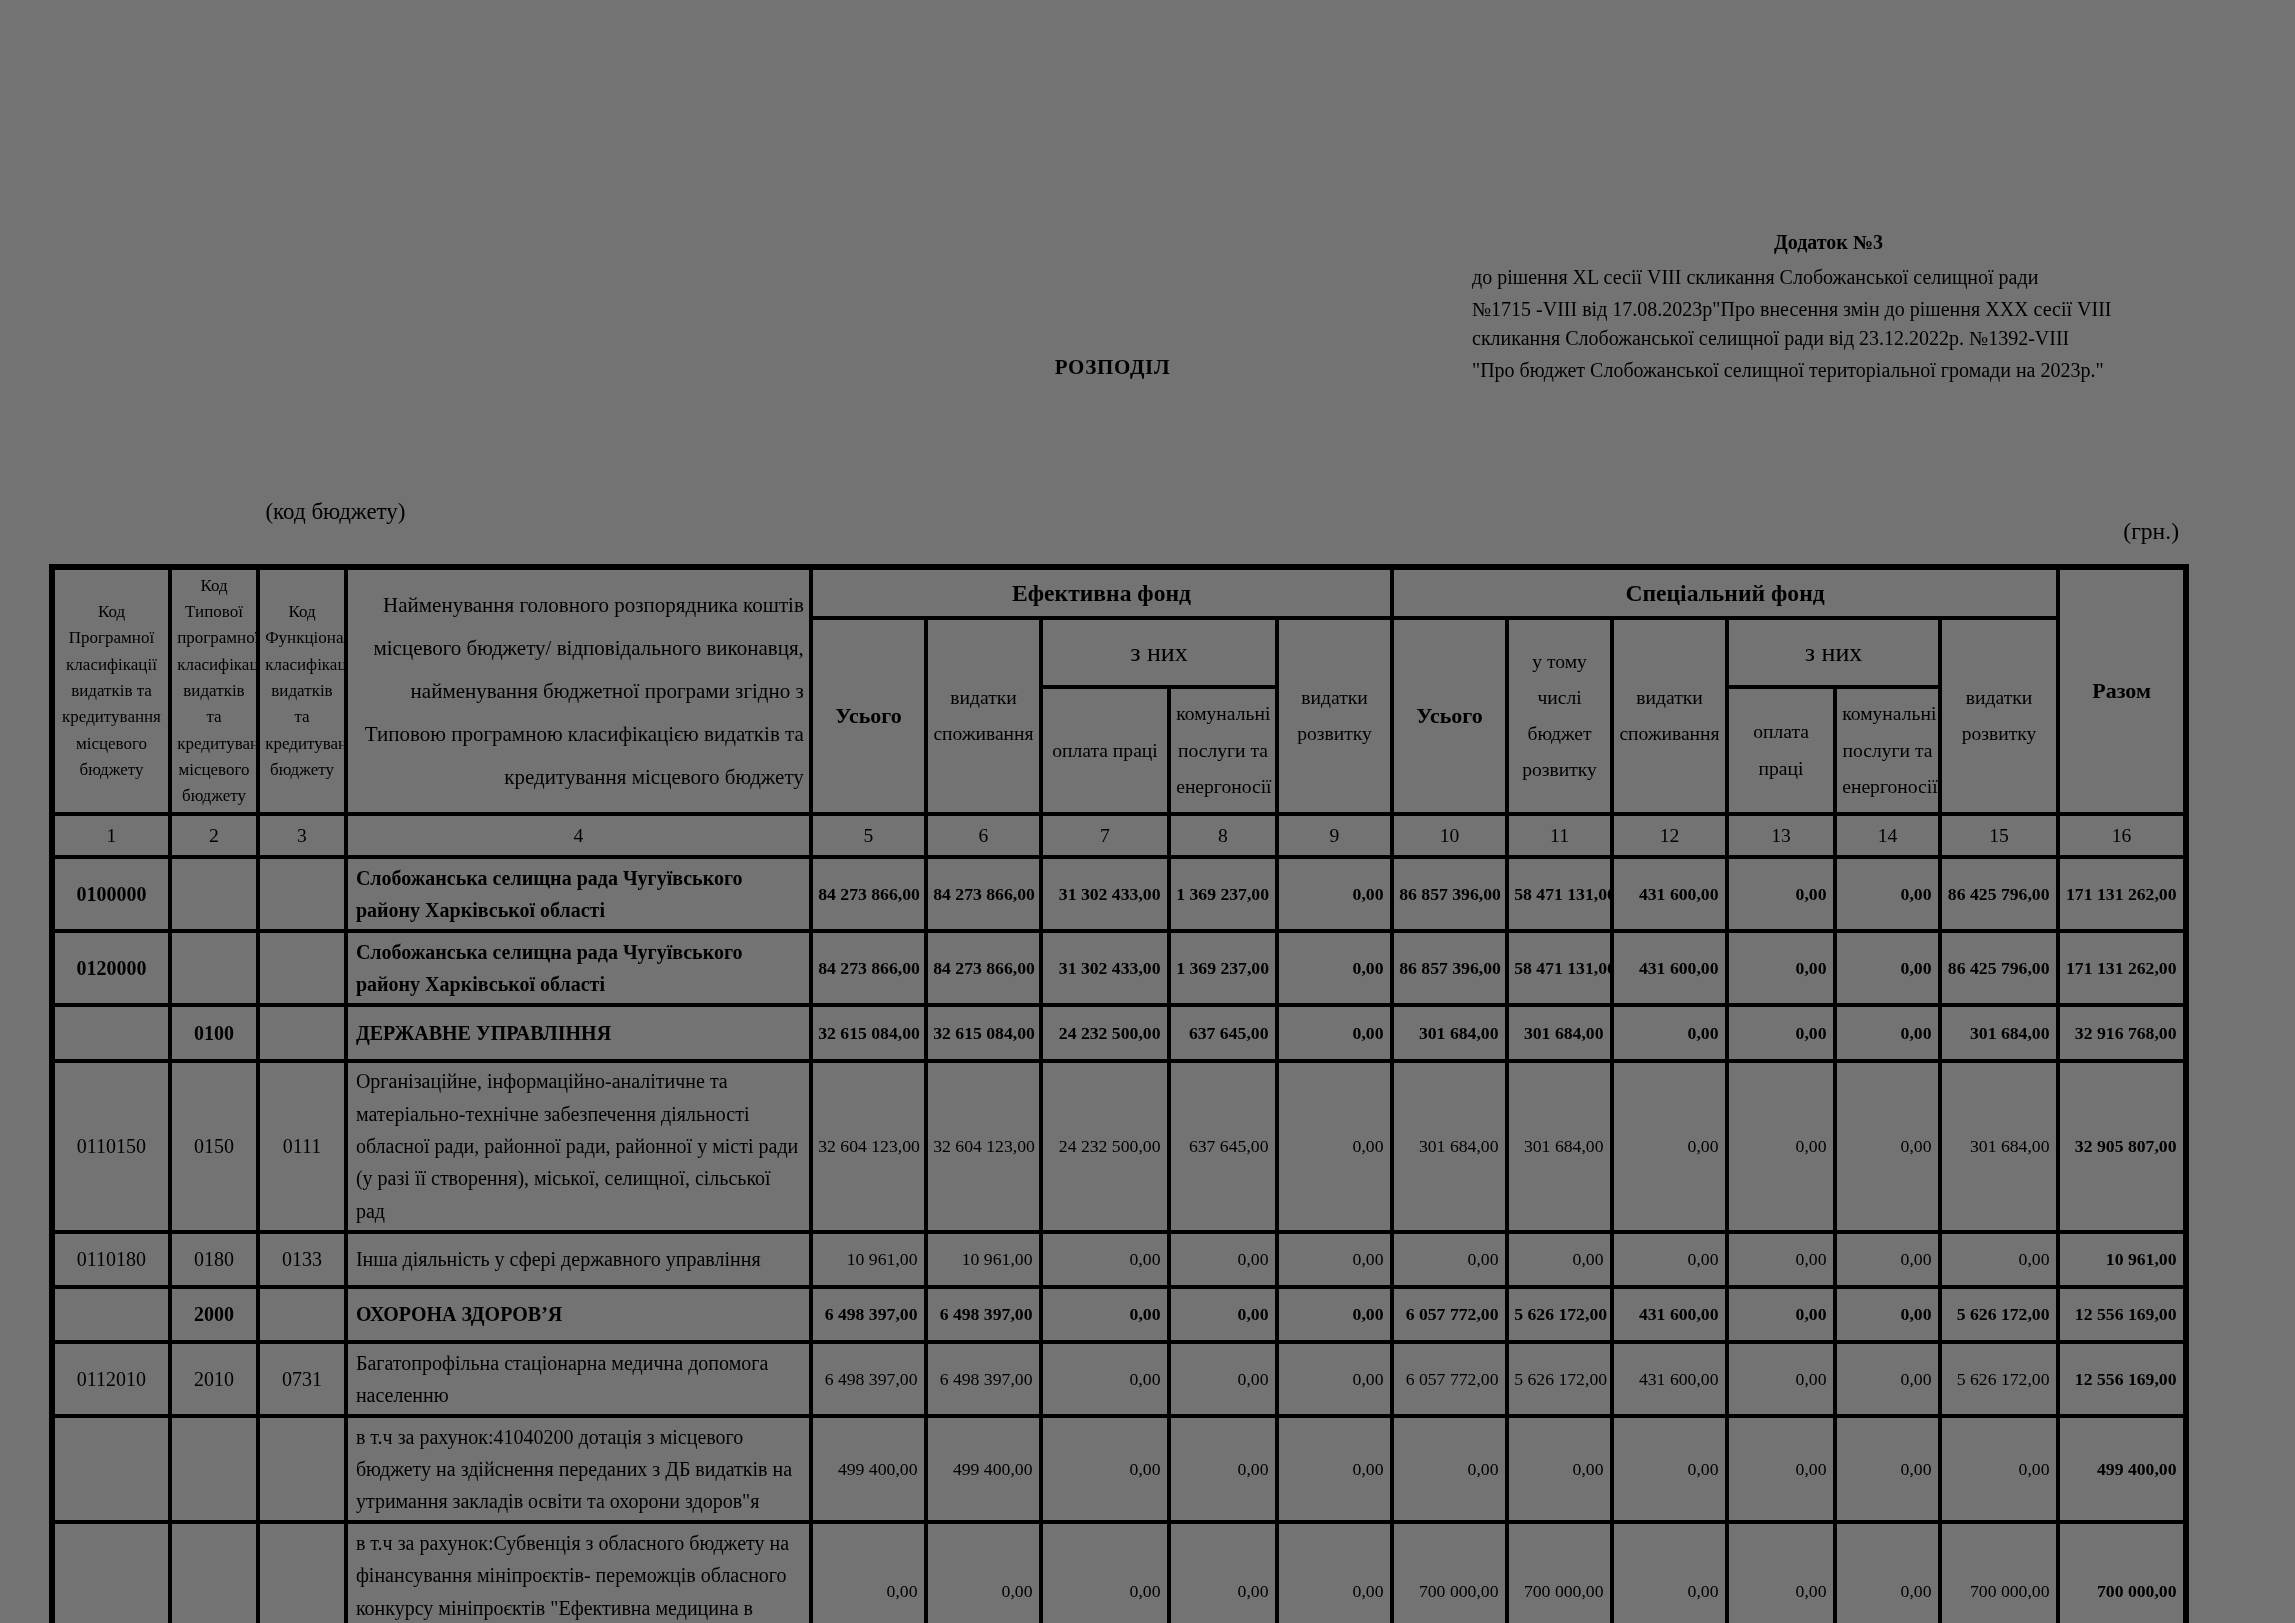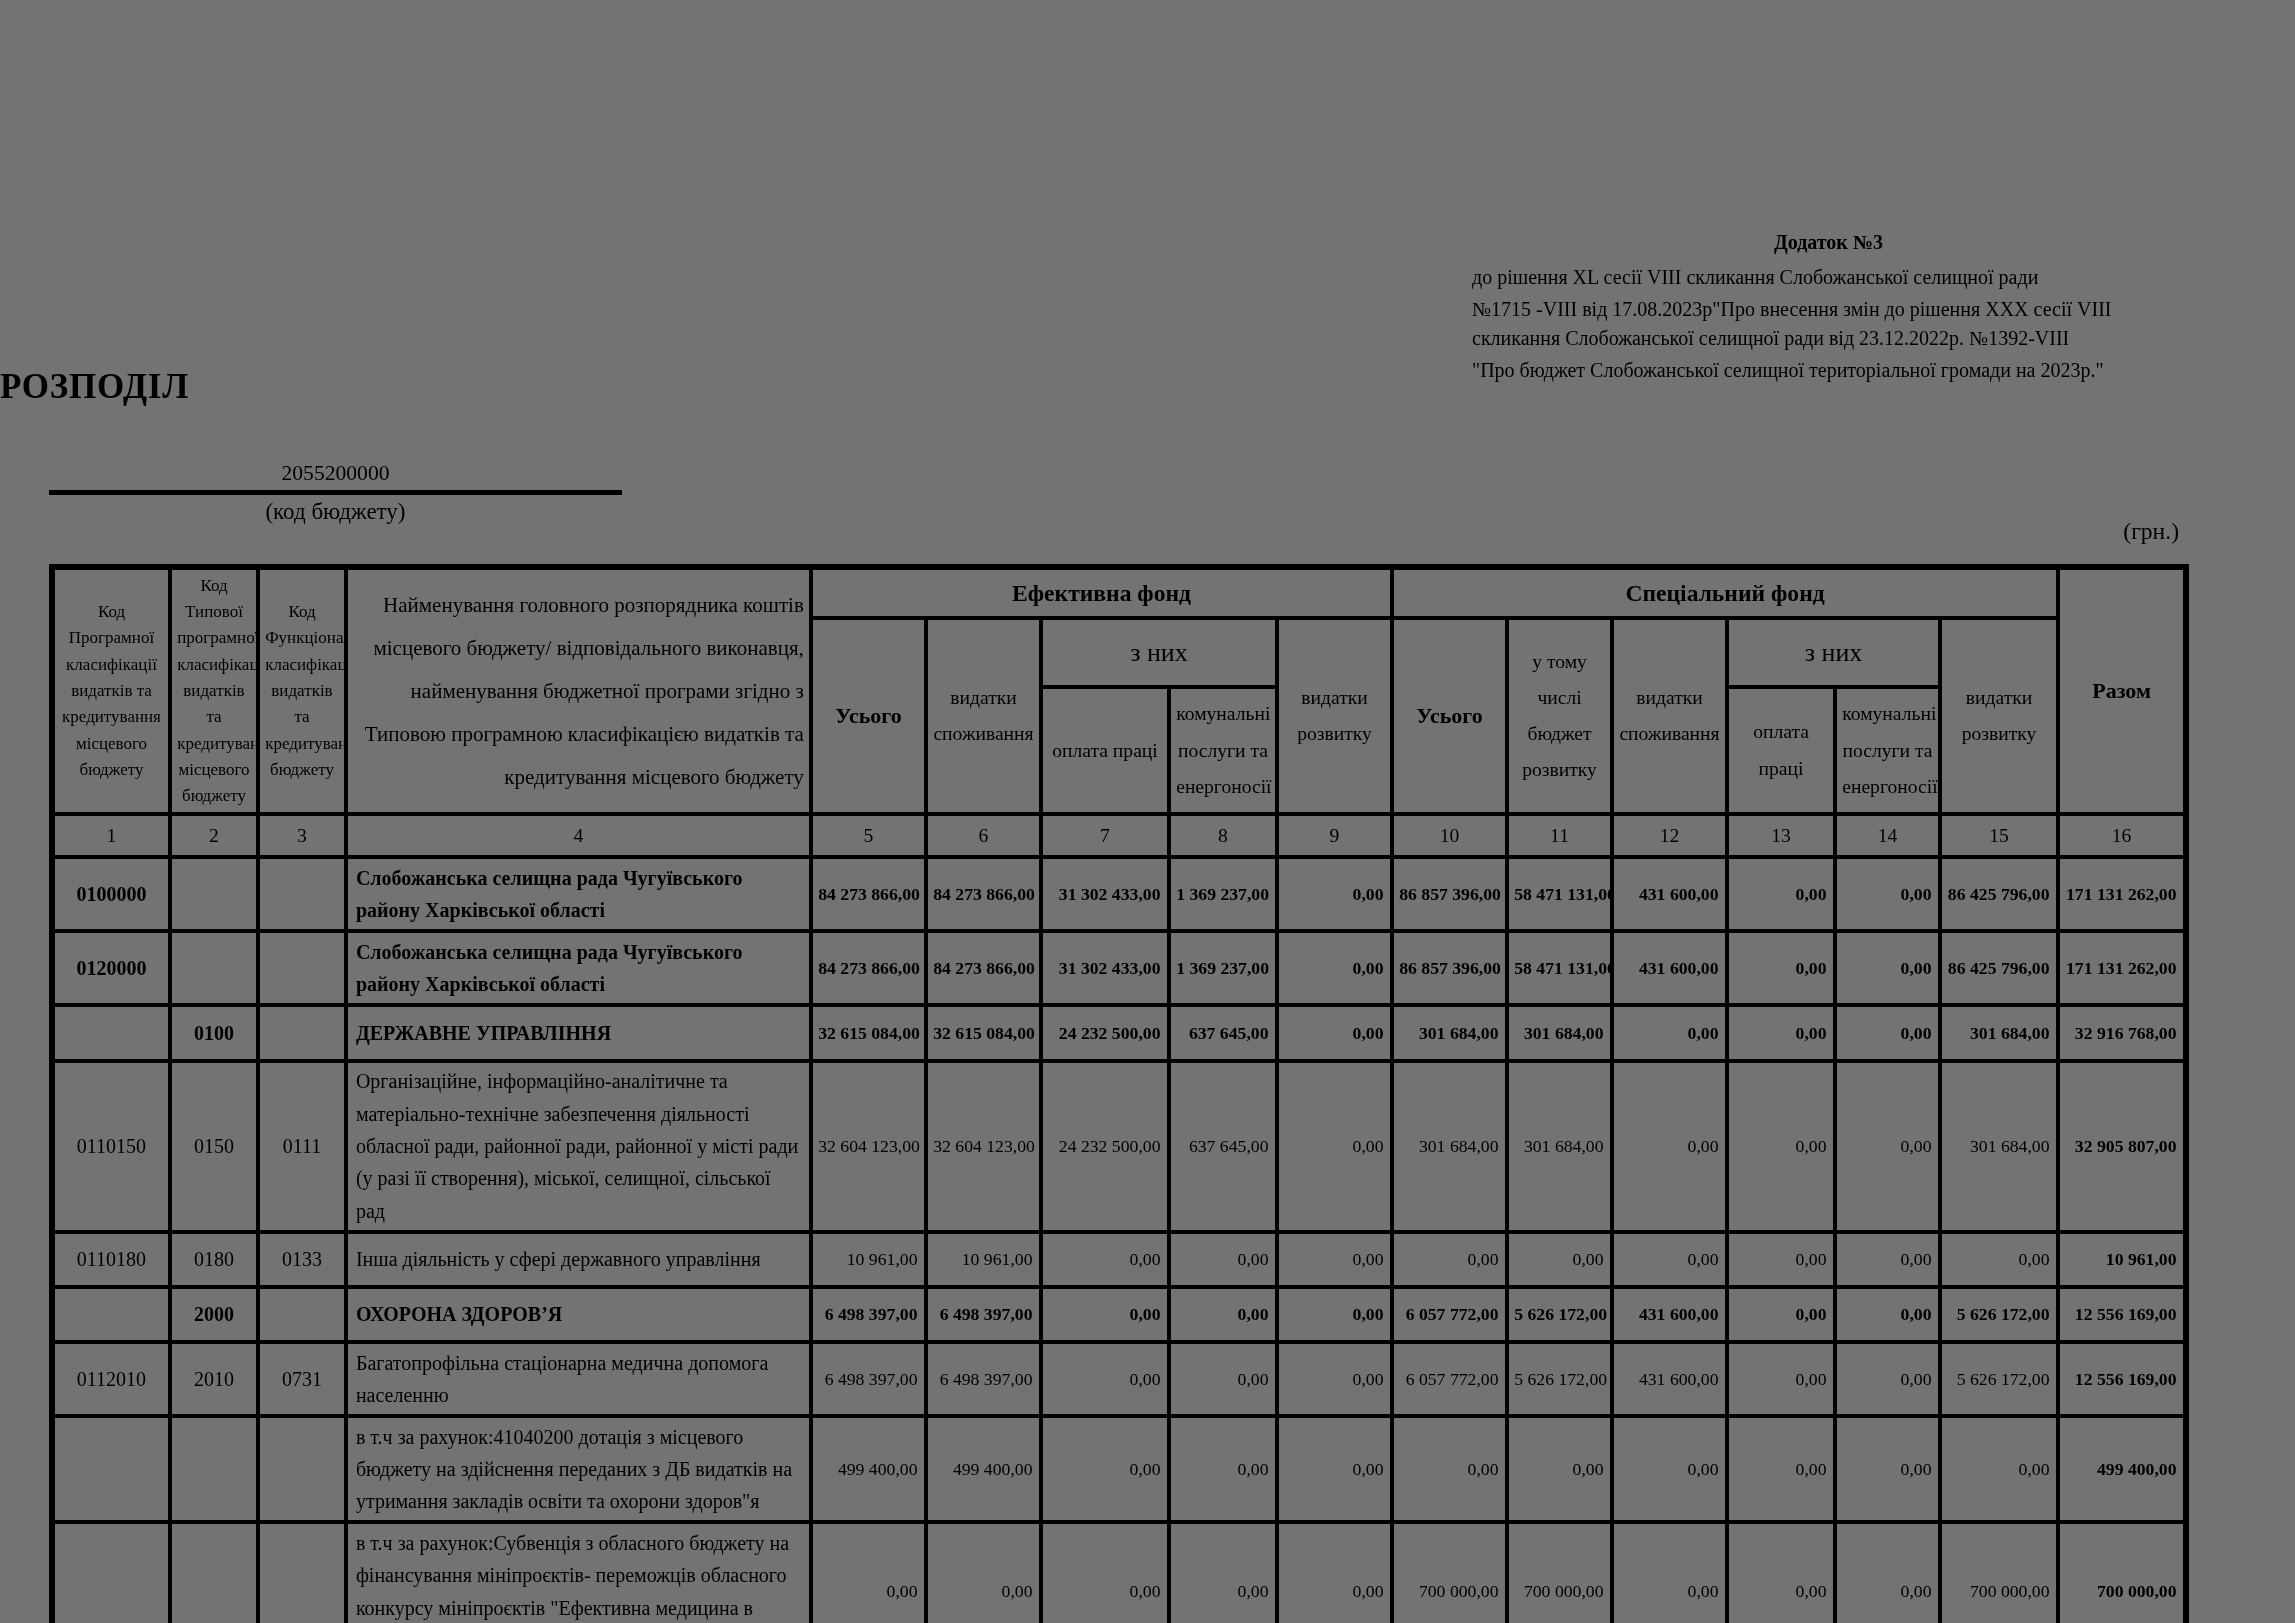"РОЗПОДІЛ" .doc-title { font-size: 35px -> 21px; text-align: none -> center; top: 367px -> 355px }
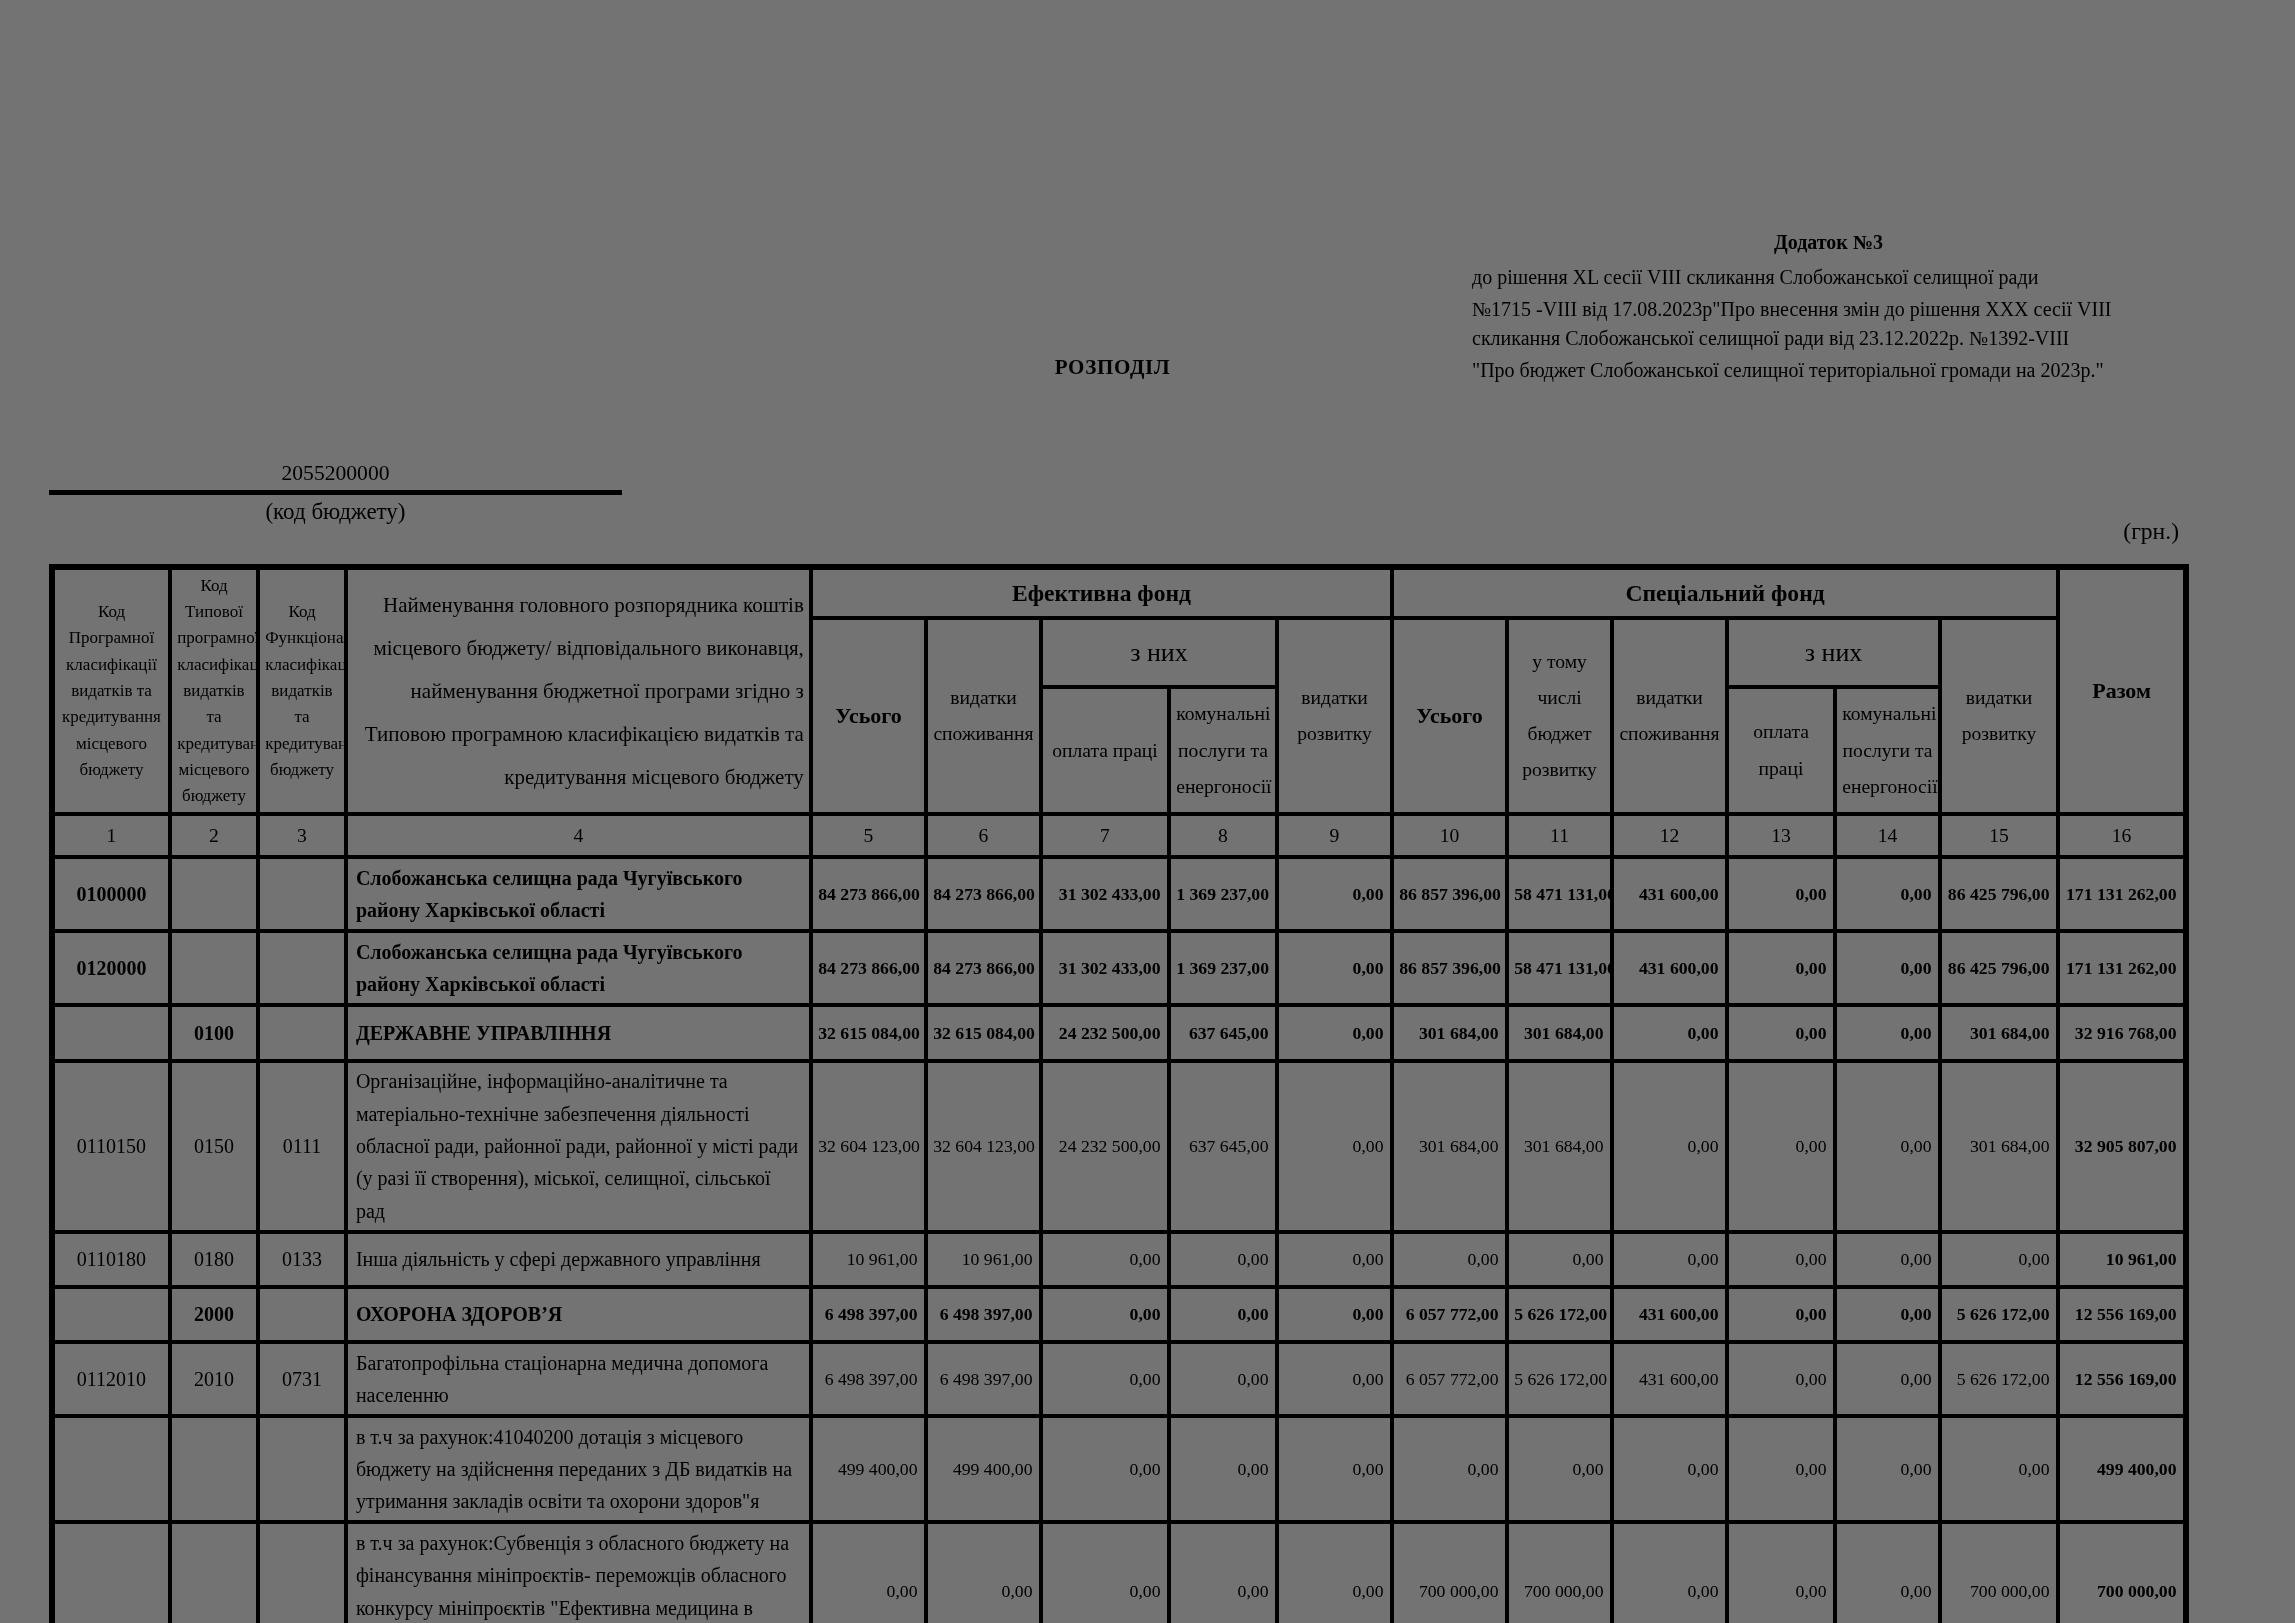"2055200000" div.budget-code { html: <div>2055200000</div> -> none }
